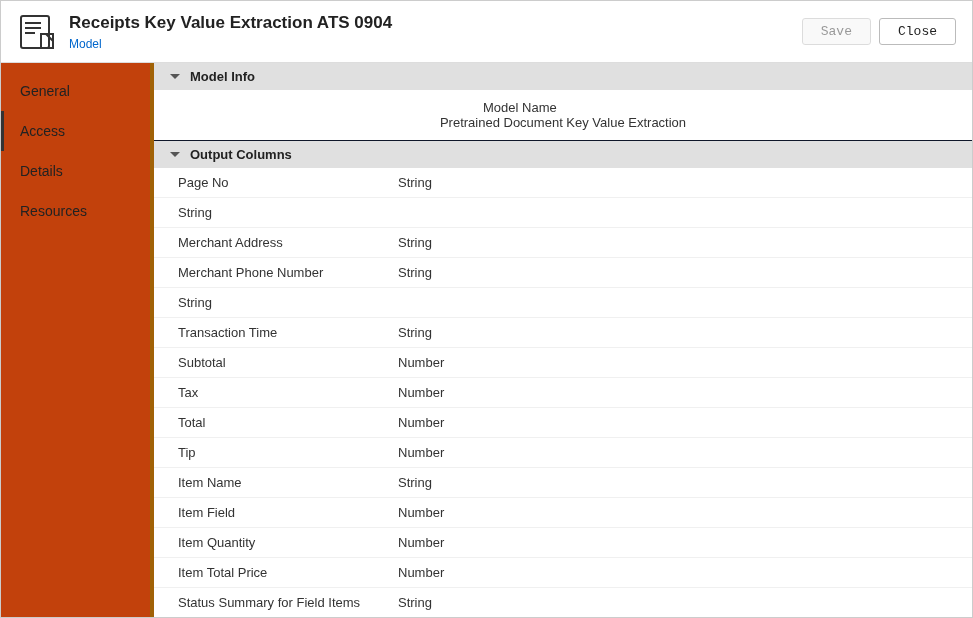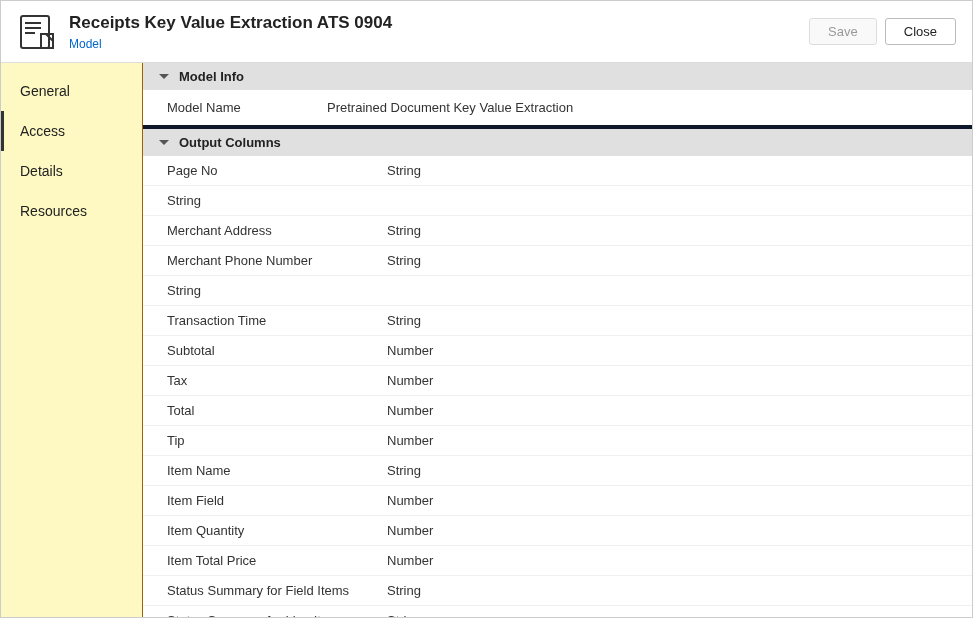"Save" .btn { font-family: none -> Liberation Mono, monospace }
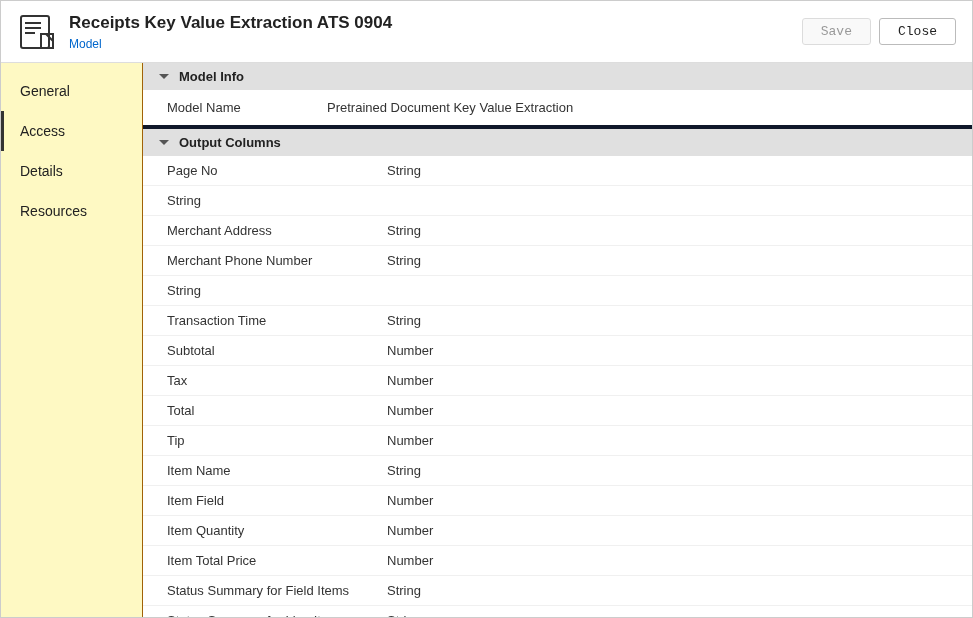"General" .sidebar { background: #fef9c3 -> #c2410c; border-right: 1px solid #a16207 -> 4px solid #a16207; width: 142px -> 153px }
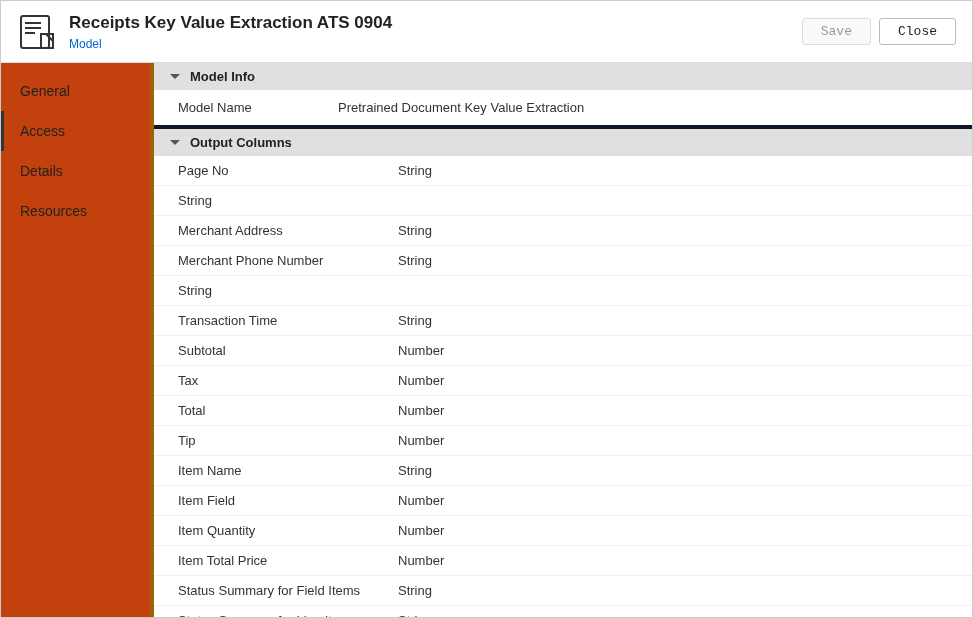"Model Name" .model-info-row { border-bottom: 4px solid #0f172a -> 1px solid #0f172a; flex-direction: none -> column }
